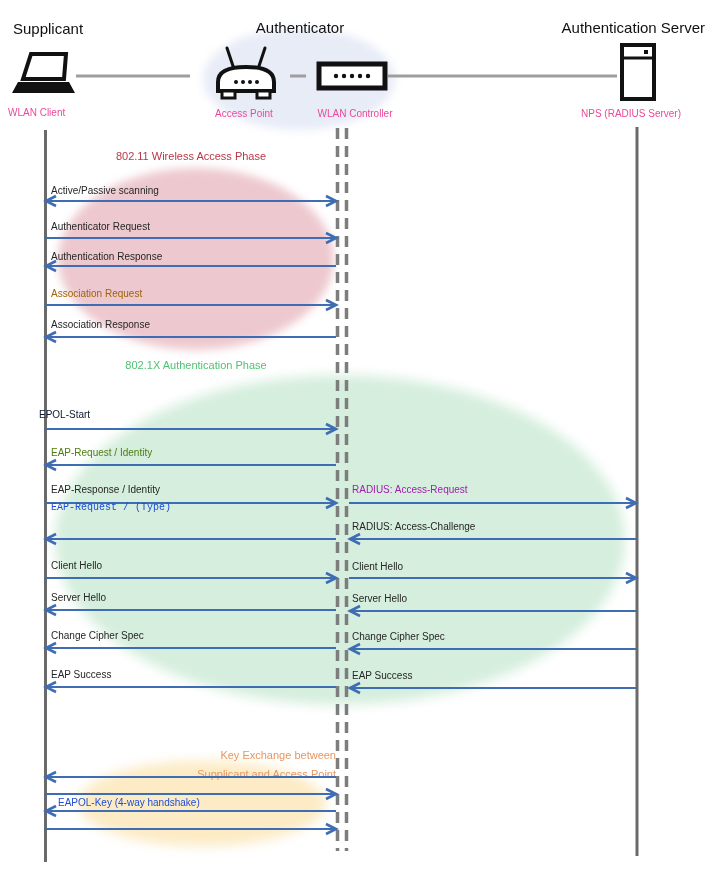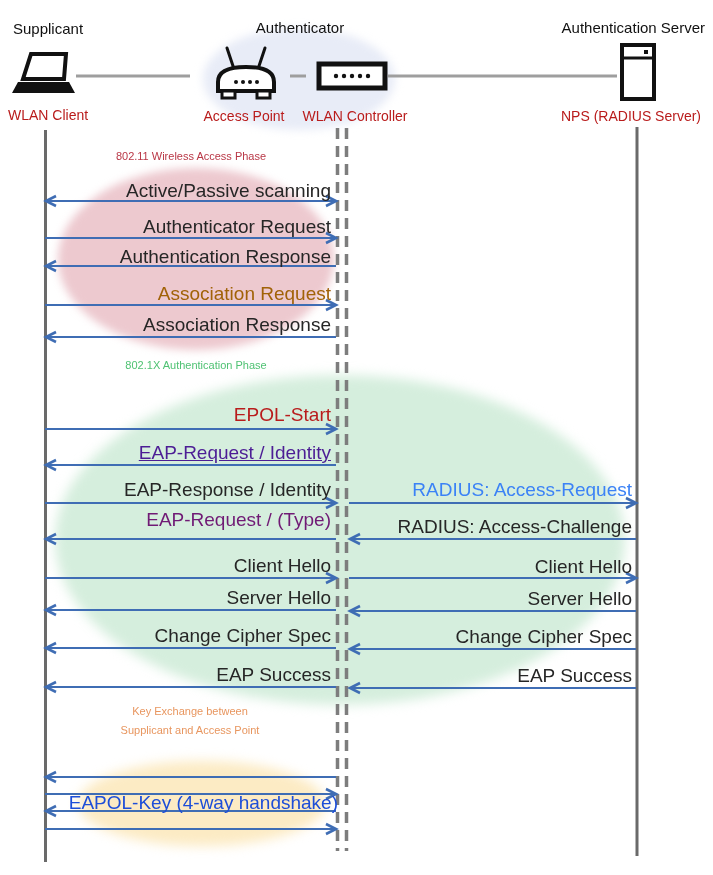"WLAN Client" .caption { color: #b91c1c -> #ec4899; font-size: 14px -> 10px }
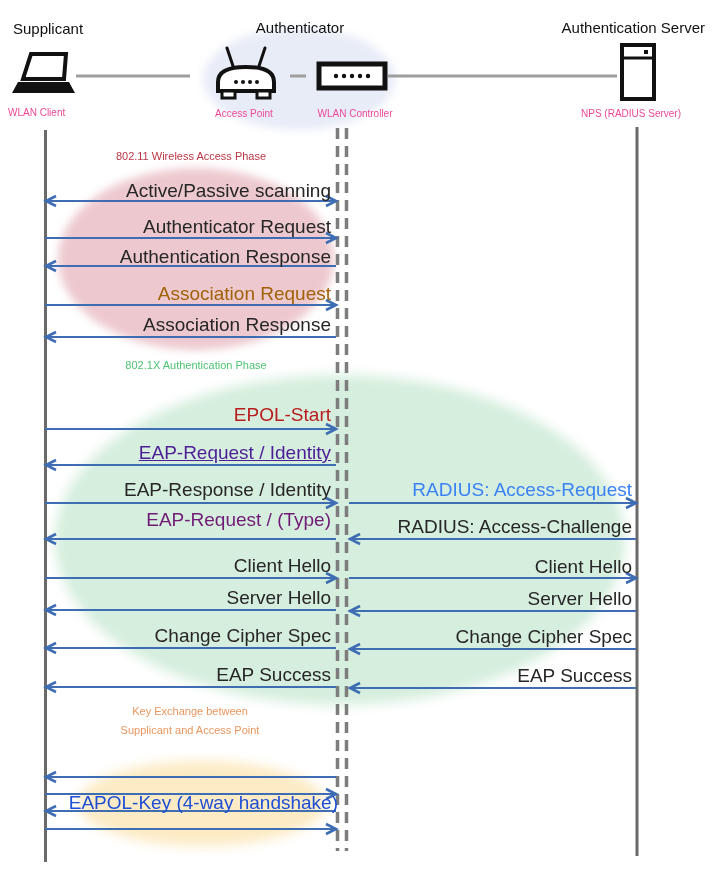"Active/Passive scanning" .msg-label { font-size: 19px -> 10px; text-align: right -> left }
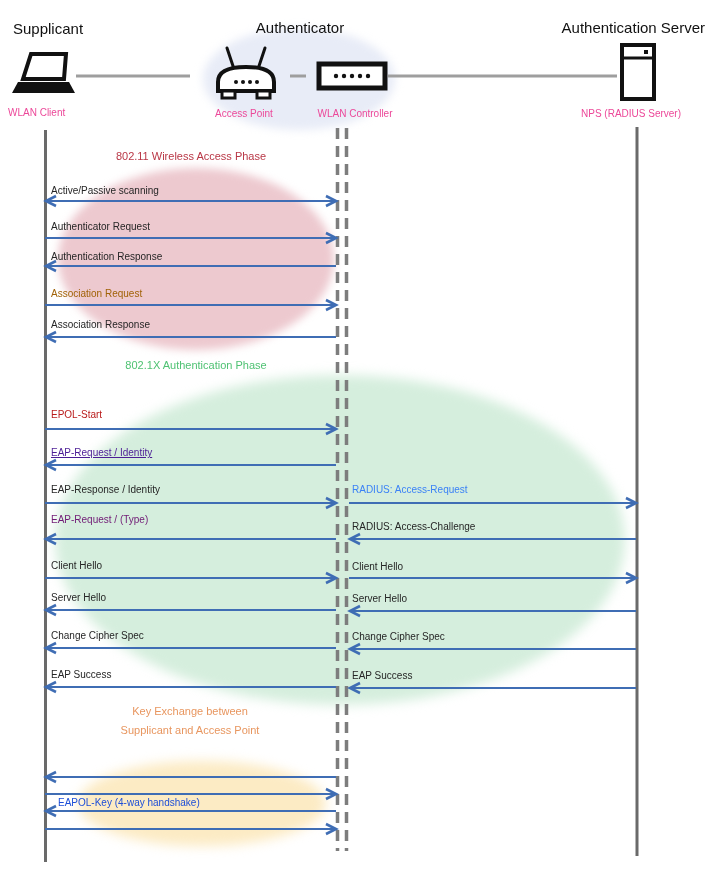"EPOL-Start" div.msg-label { color: #b91c1c -> #0f172a; left: 51px -> 39px }
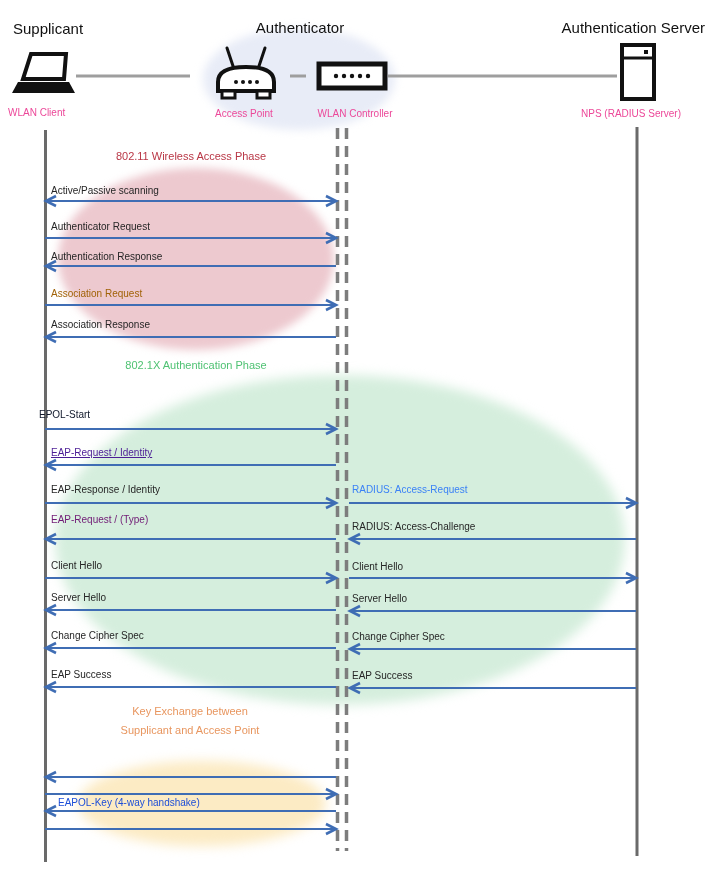"EAP-Request / Identity" div.msg-label { color: #4c1d95 -> #4d7c0f; text-decoration: underline -> none }
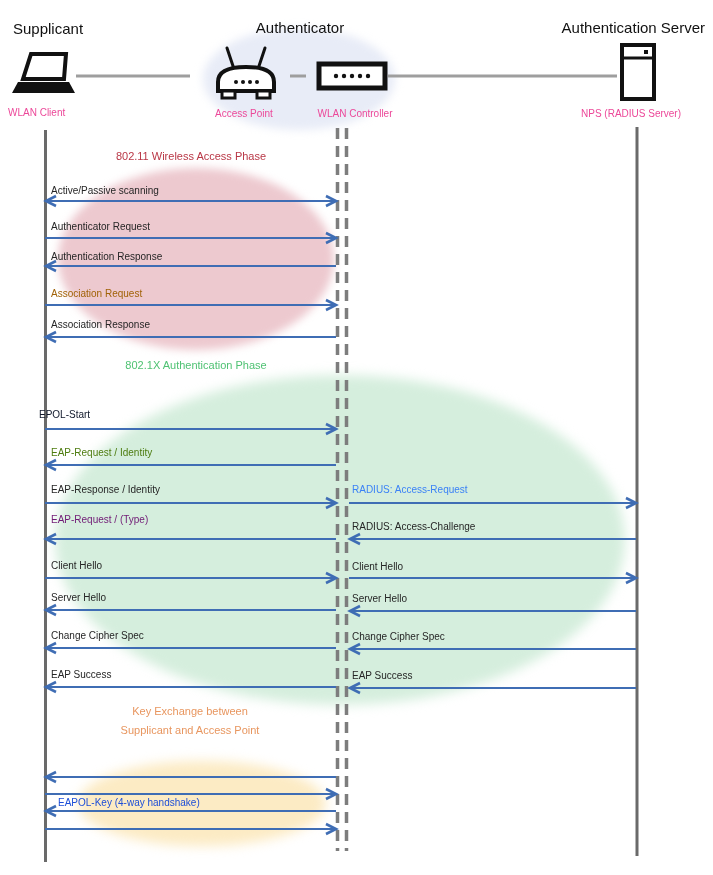"RADIUS: Access-Request" div.msg-label { color: #3b82f6 -> #a21caf }
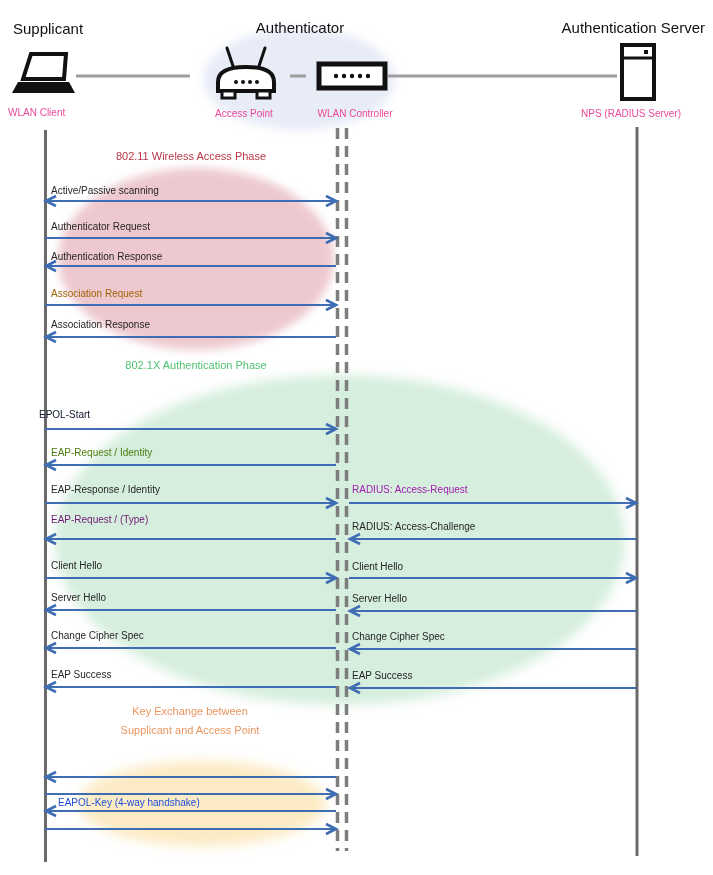"EAP-Request / (Type)" div.msg-label { color: #701a75 -> #1d4ed8; font-family: none -> Liberation Mono, monospace; top: 512px -> 500px }
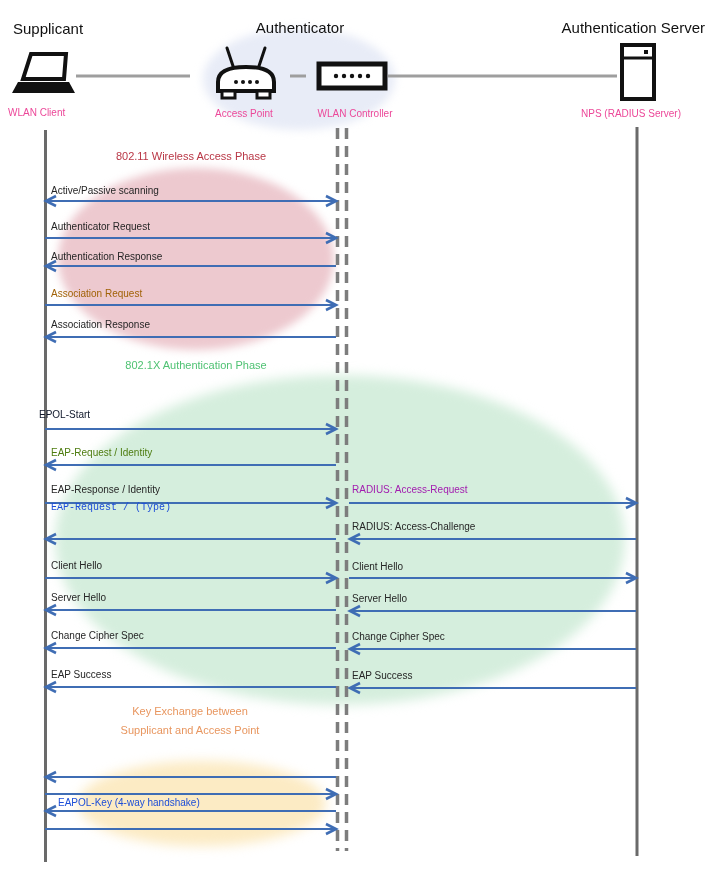"Key Exchange between" div.phase-title { text-align: none -> right; top: 702px -> 746px }
